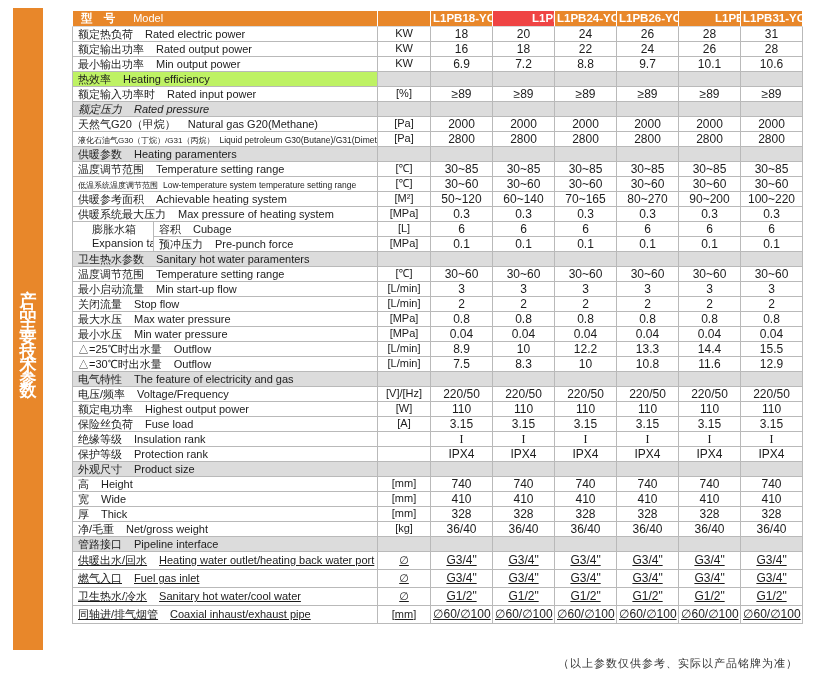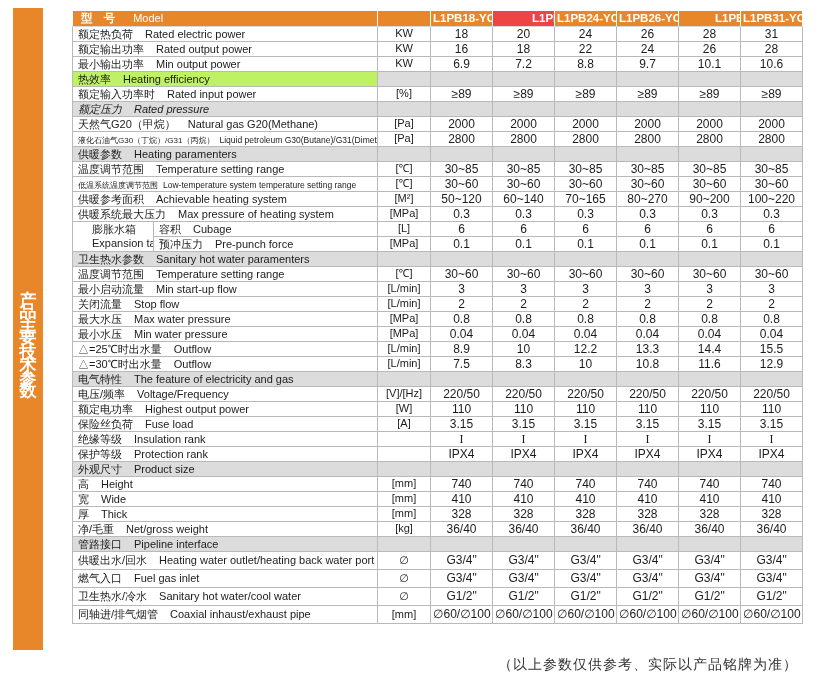"供暖出水/回水 Heating water outlet/heating" tr.tall td { text-decoration: none -> underline }
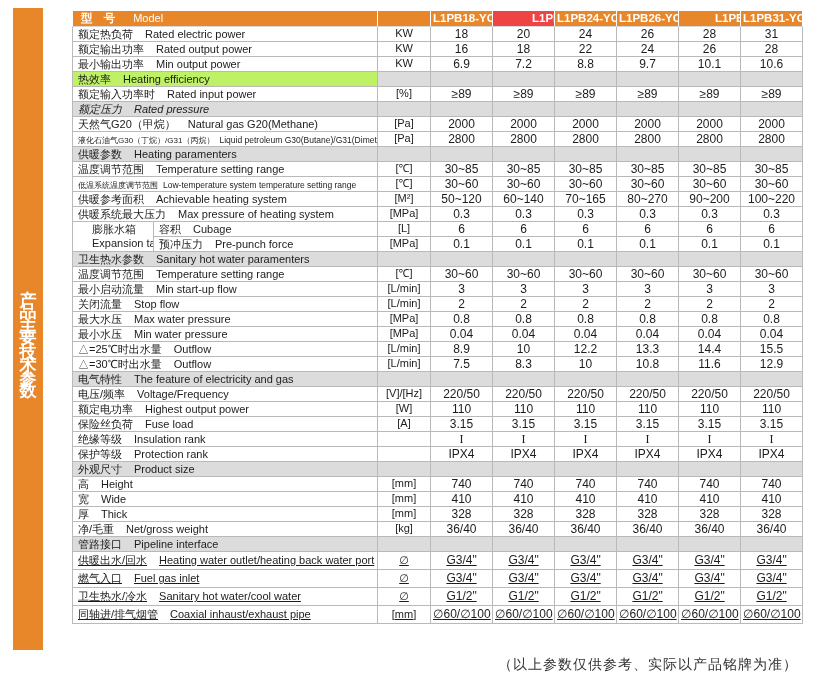"（以上参数仅供参考、实际以产品铭牌为准）" .footnote { font-size: 14px -> 11px }
